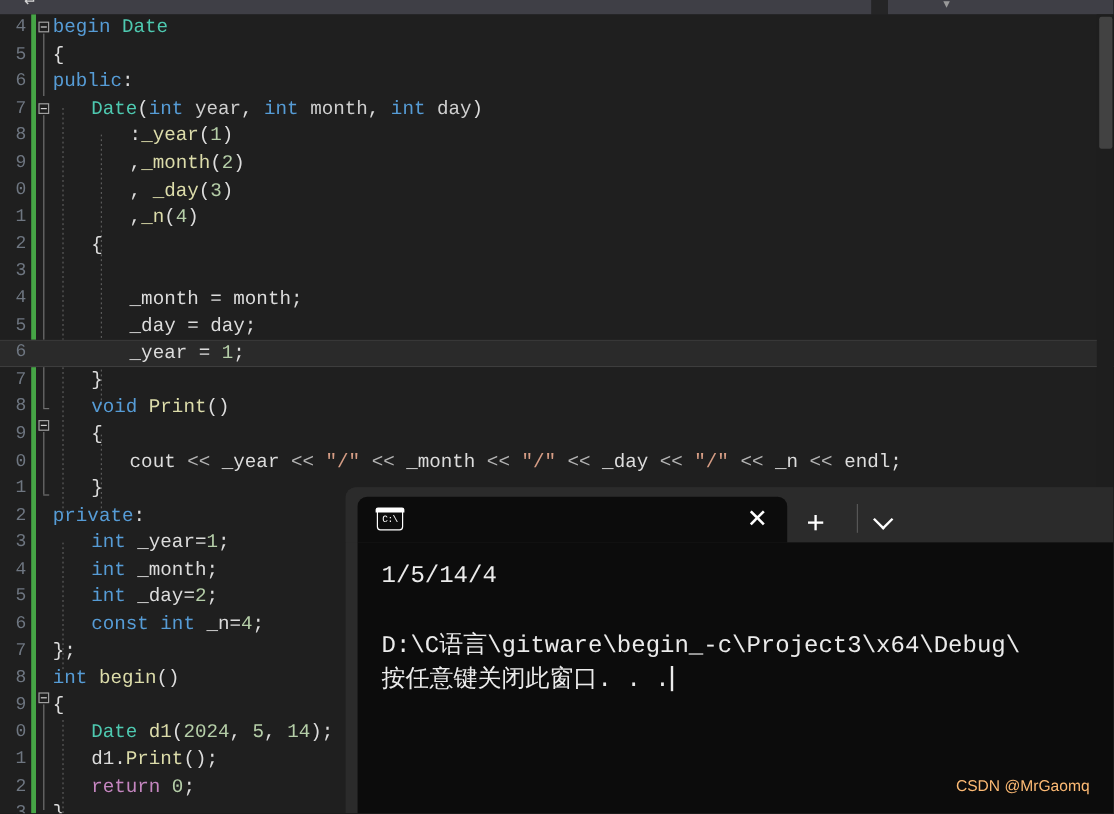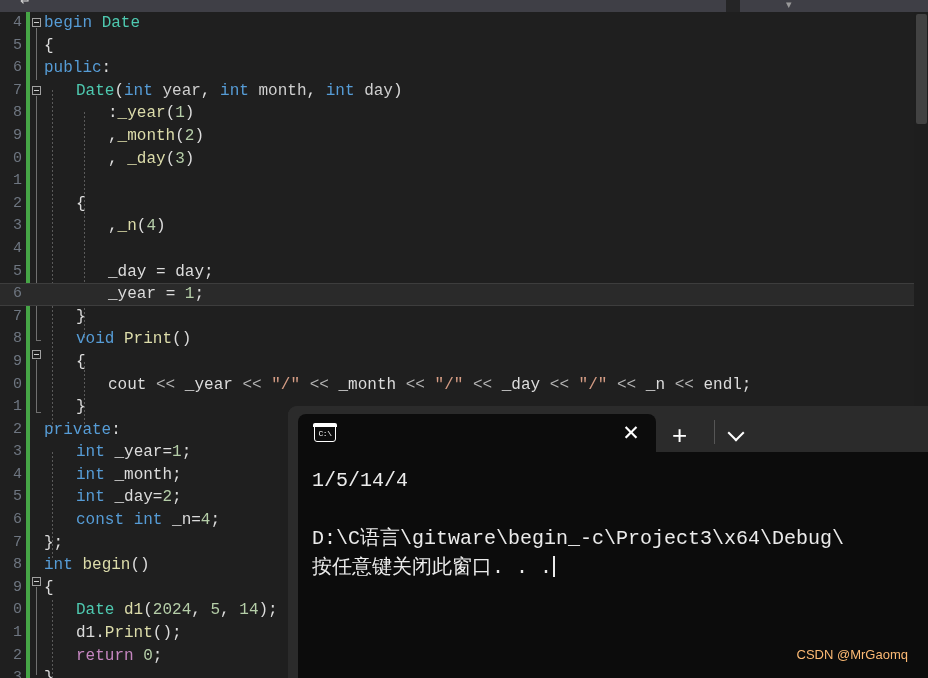",_n(4)" div.text { margin-top: 45px -> none }
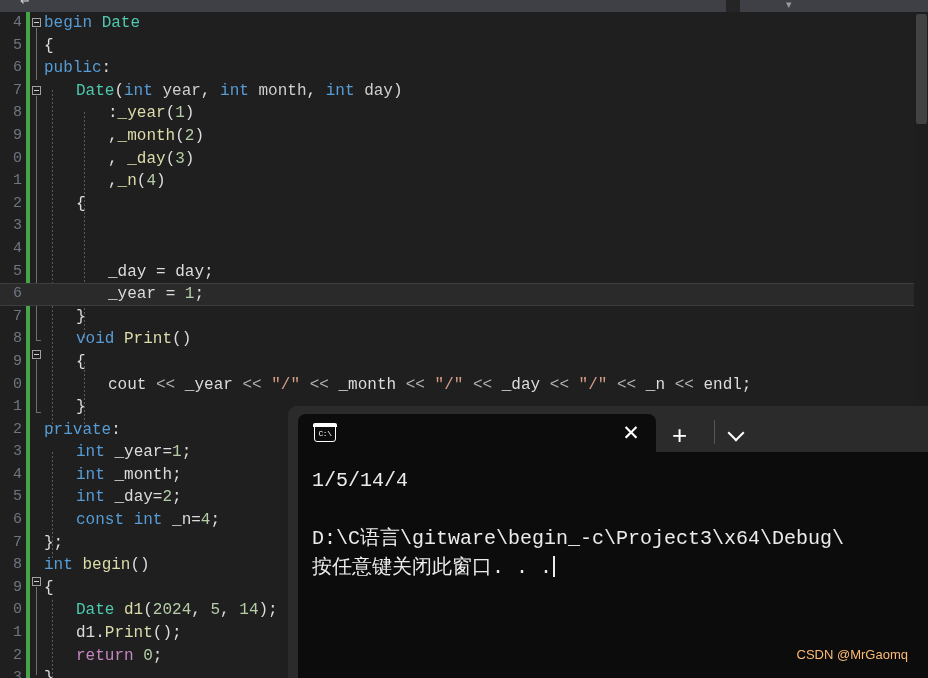"_month = month;" div.text { html: none -> <div><span>_month</span> <span>=</span> <span>month</span><span>;</span></div> }
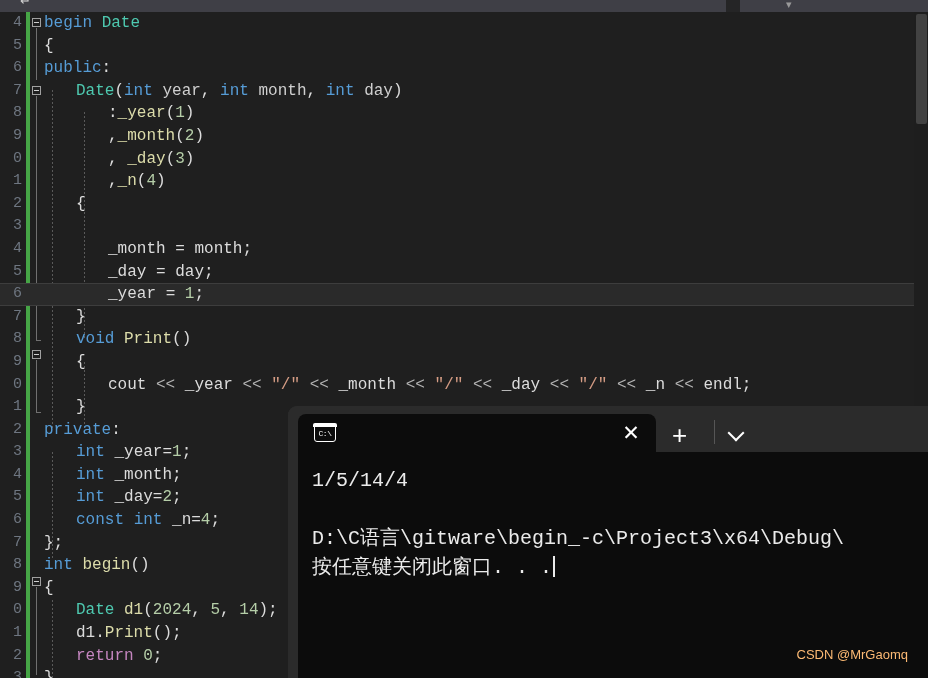"1/5/14/4" .cline { margin-left: none -> 6px }
